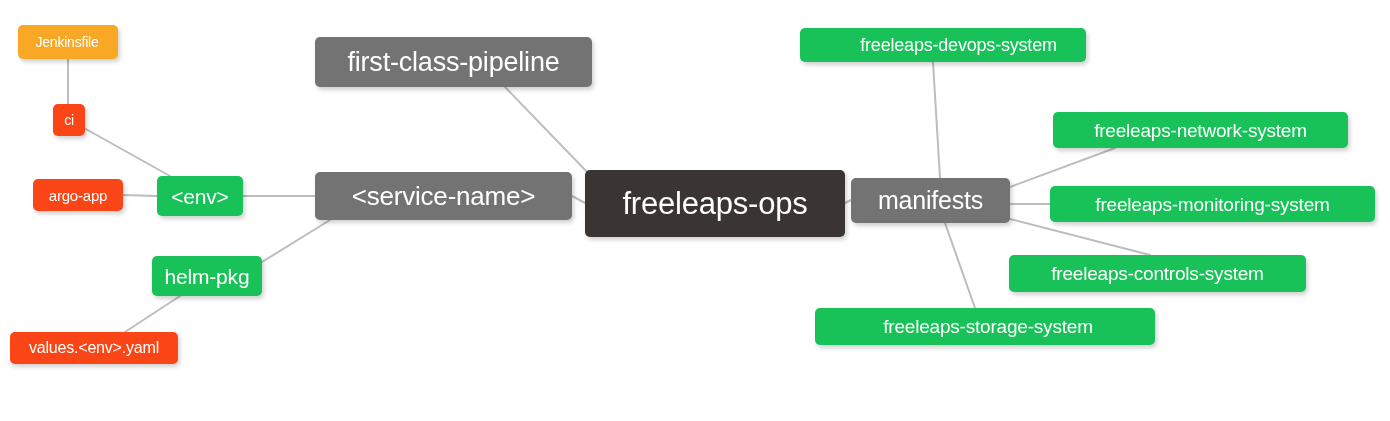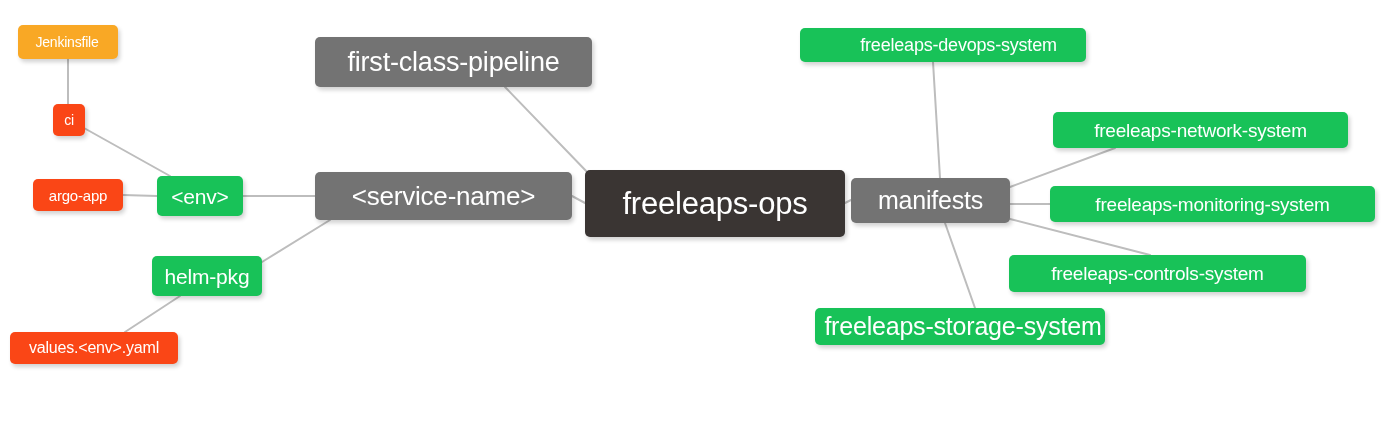"freeleaps-storage-system" div.node { font-size: 25px -> 19px; width: 290px -> 340px }
